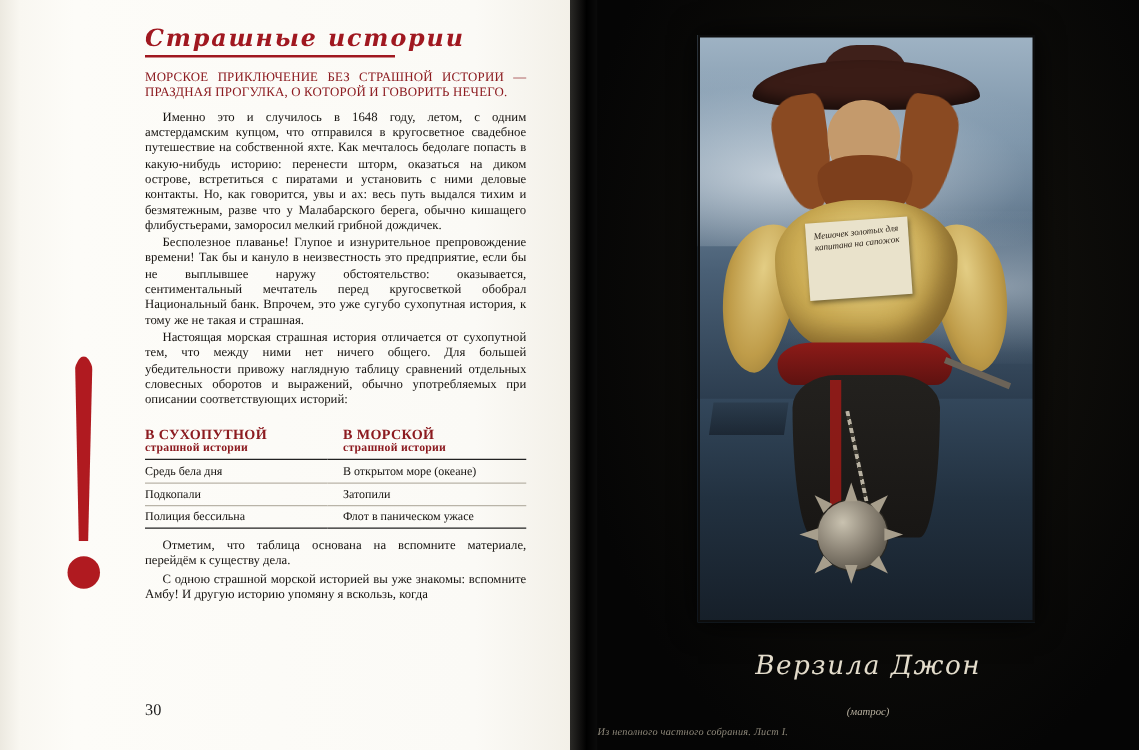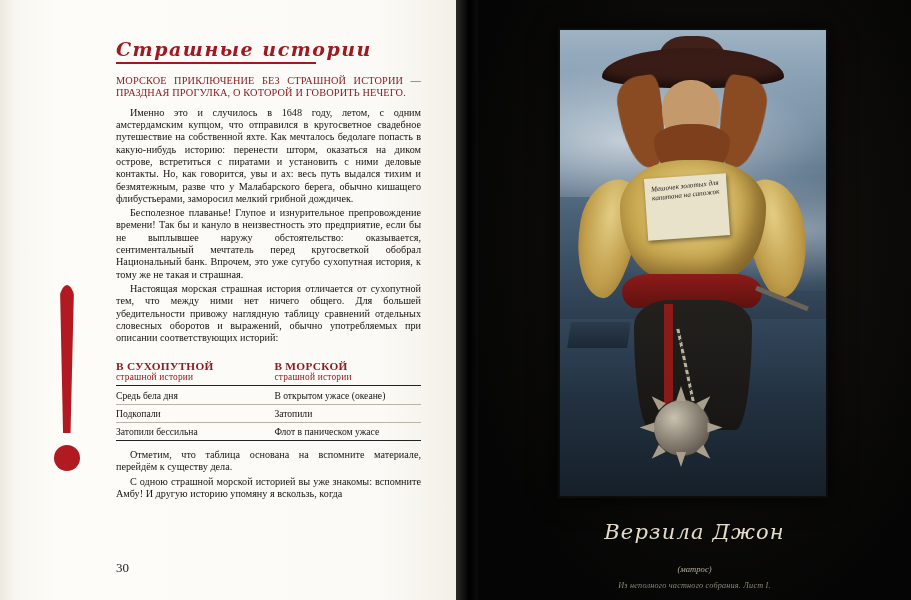"Страшные истории" .left-inner { top: 38px -> 20px }
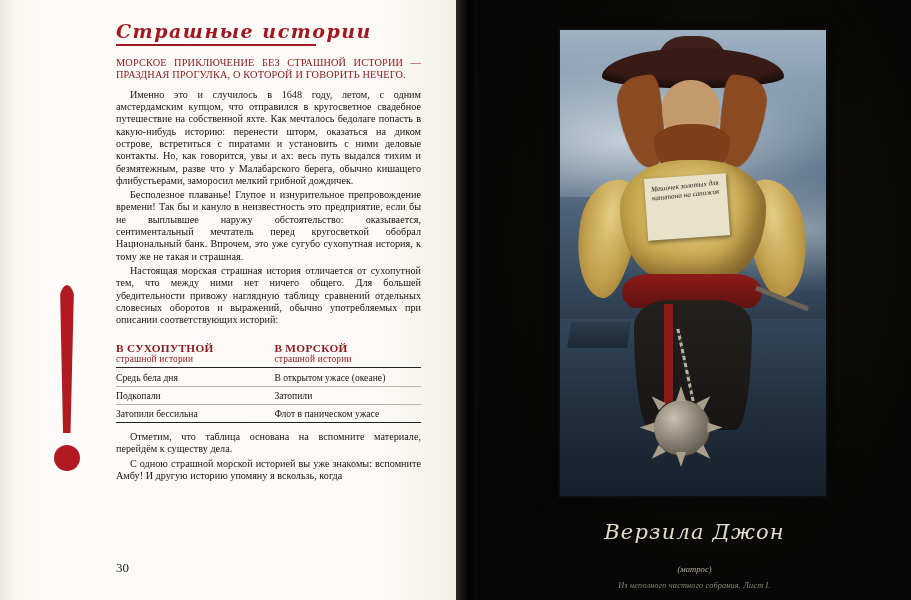"страшной истории" .cmp-head-sub { font-weight: normal -> bold }
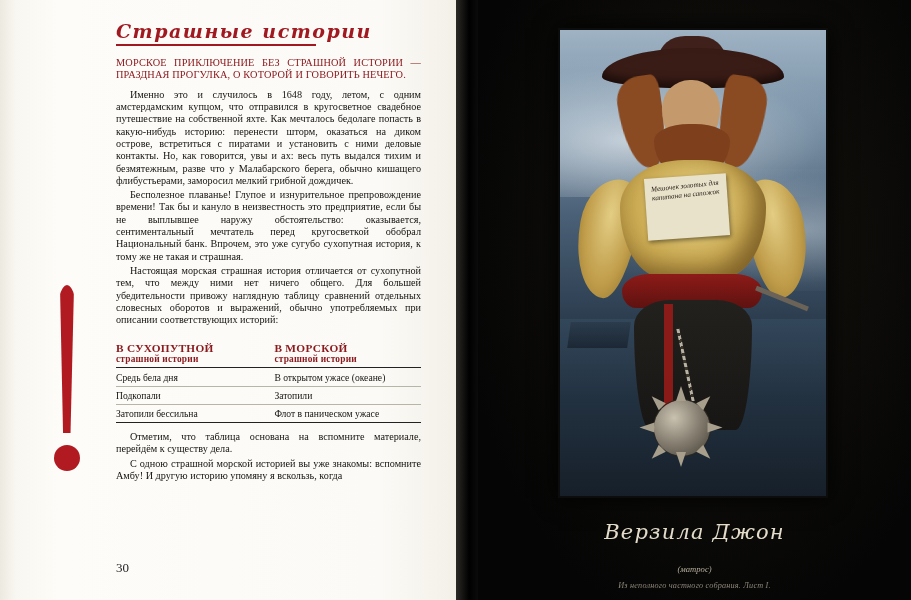"В открытом ужасе (океане)" td.c2 { text: ужасе -> море }
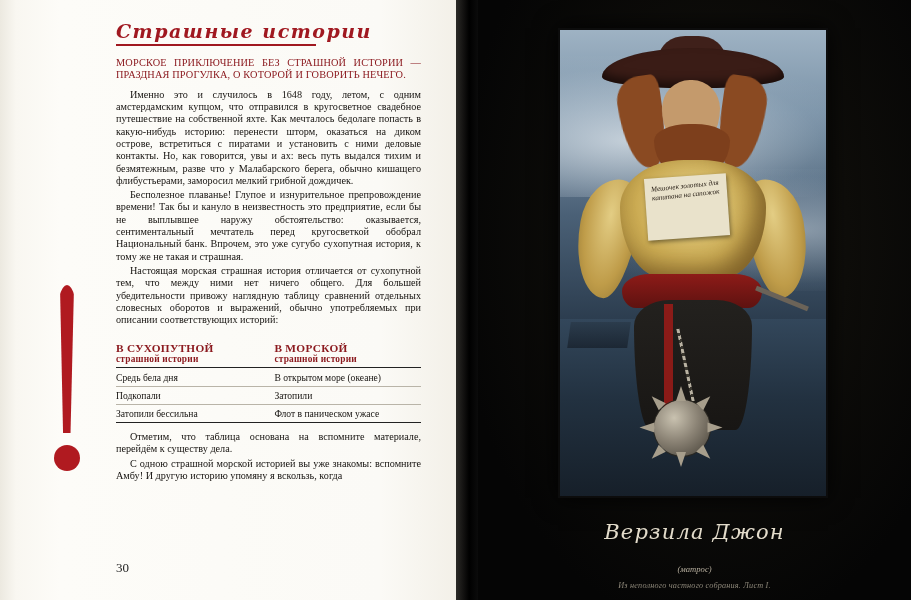"Затопили бессильна" td.c1 { text: Затопили -> Полиция }
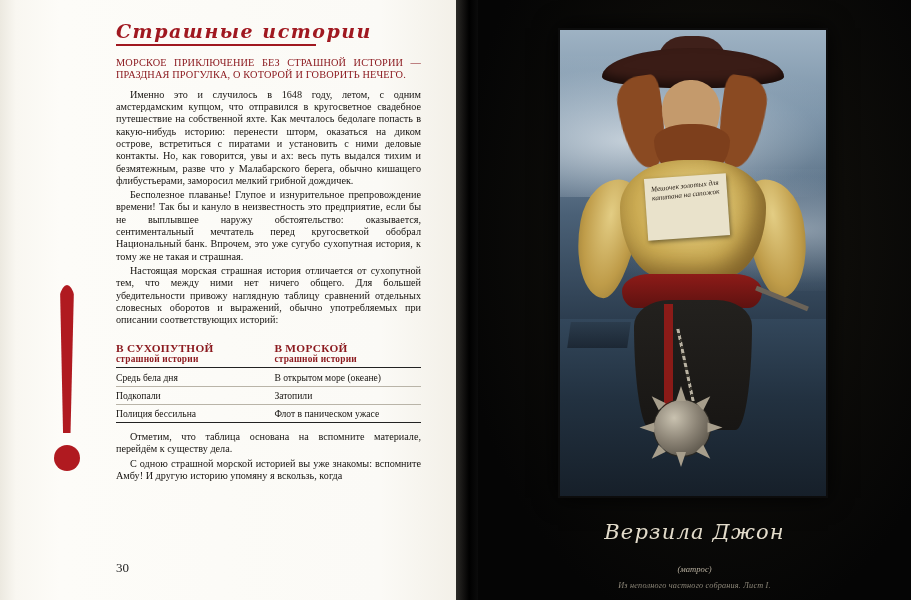"Из неполного частного собрания. Лист" .plate-credit { text-align: center -> none }
